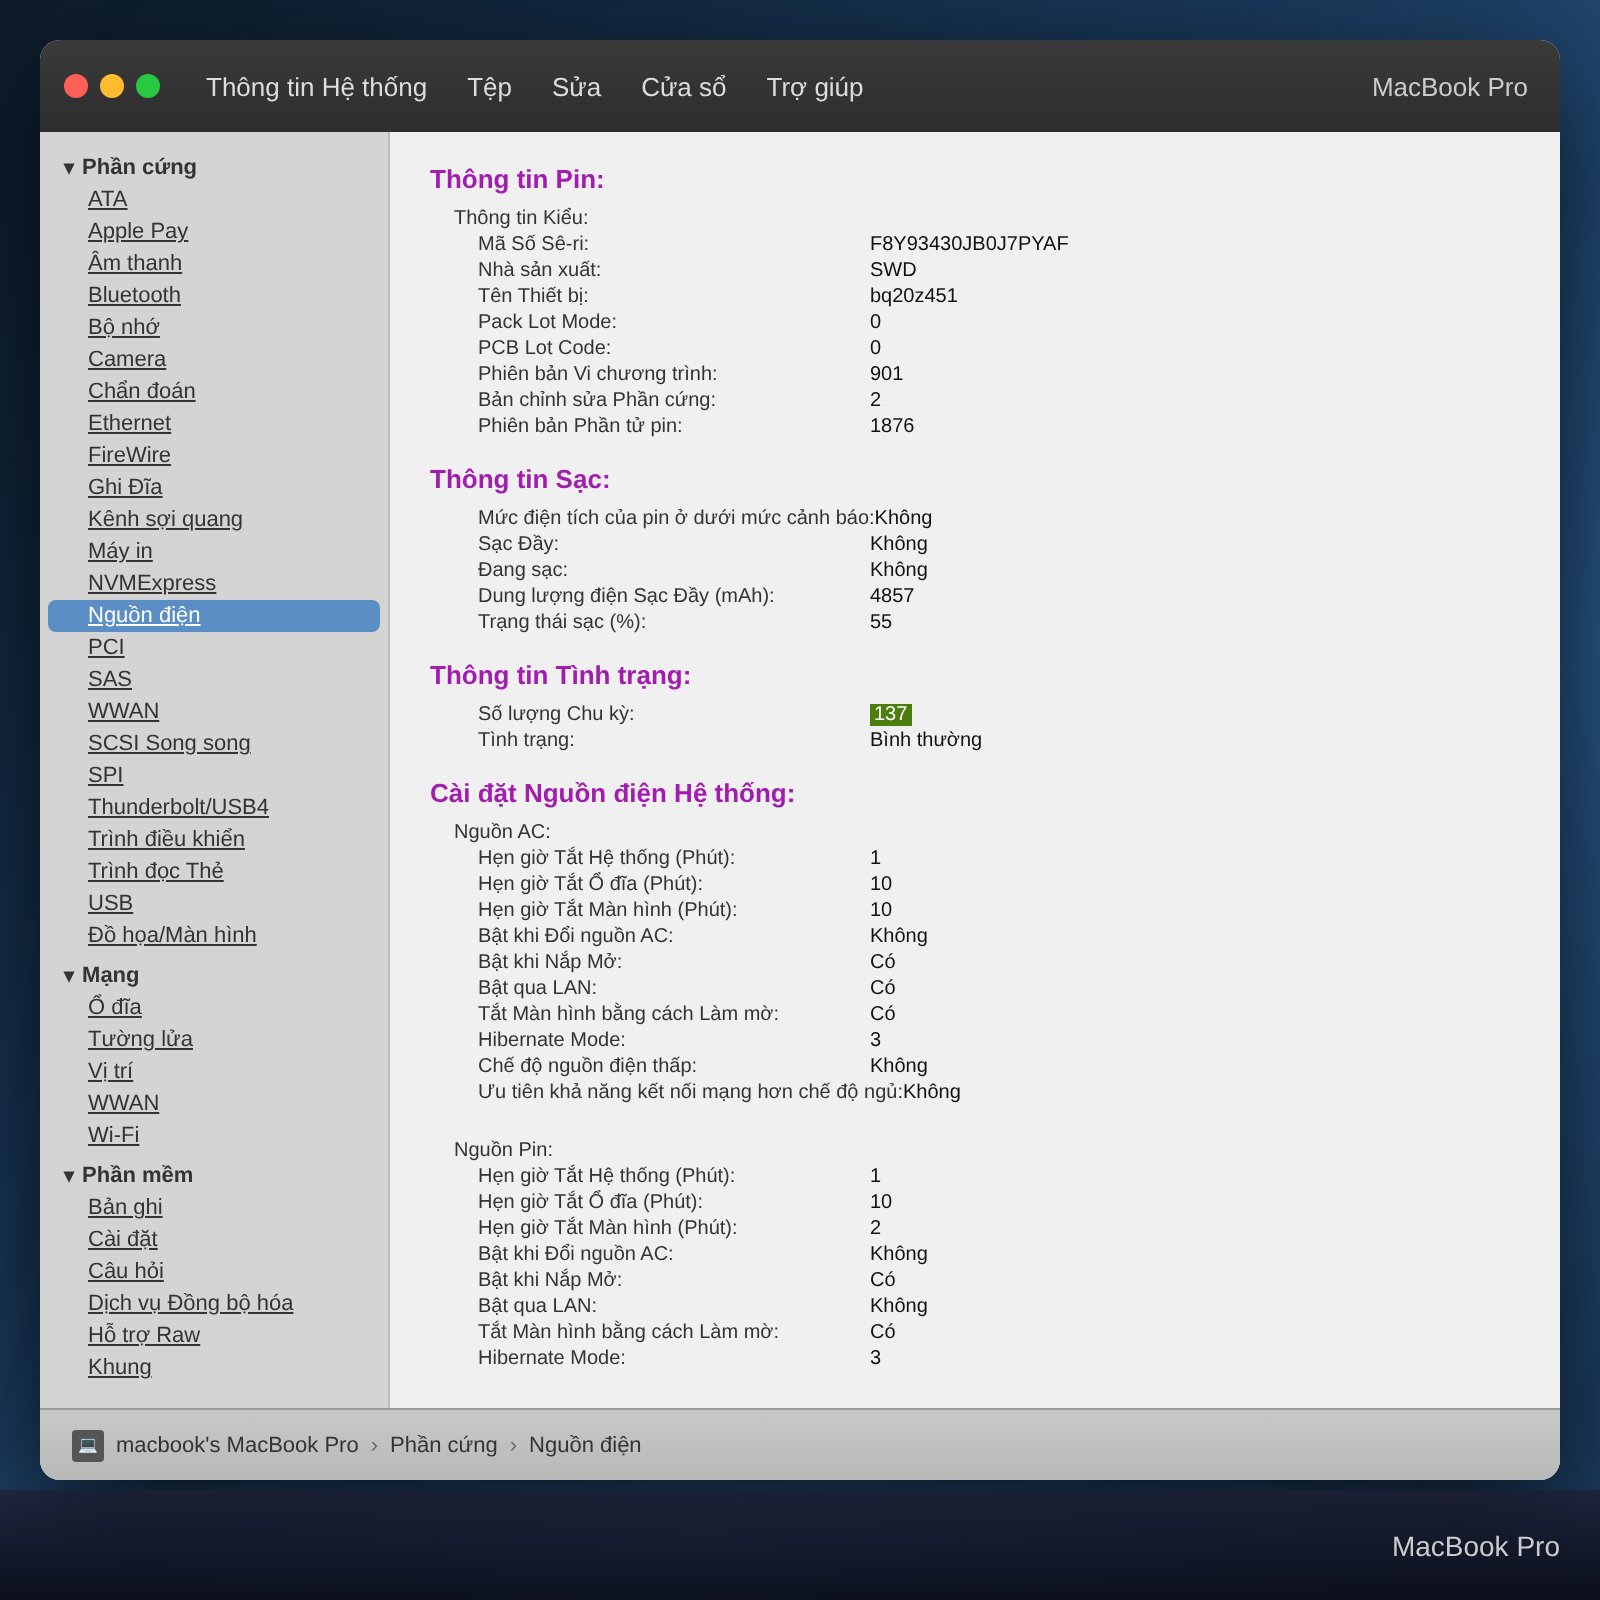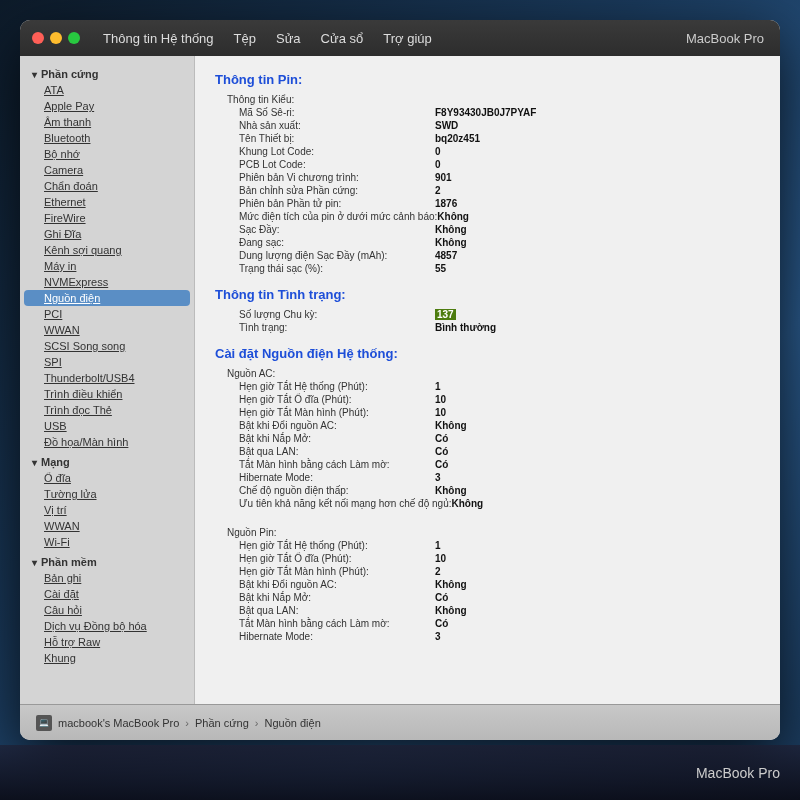"Thông tin Hệ thống" .titlebar { height: 36px -> 46px }
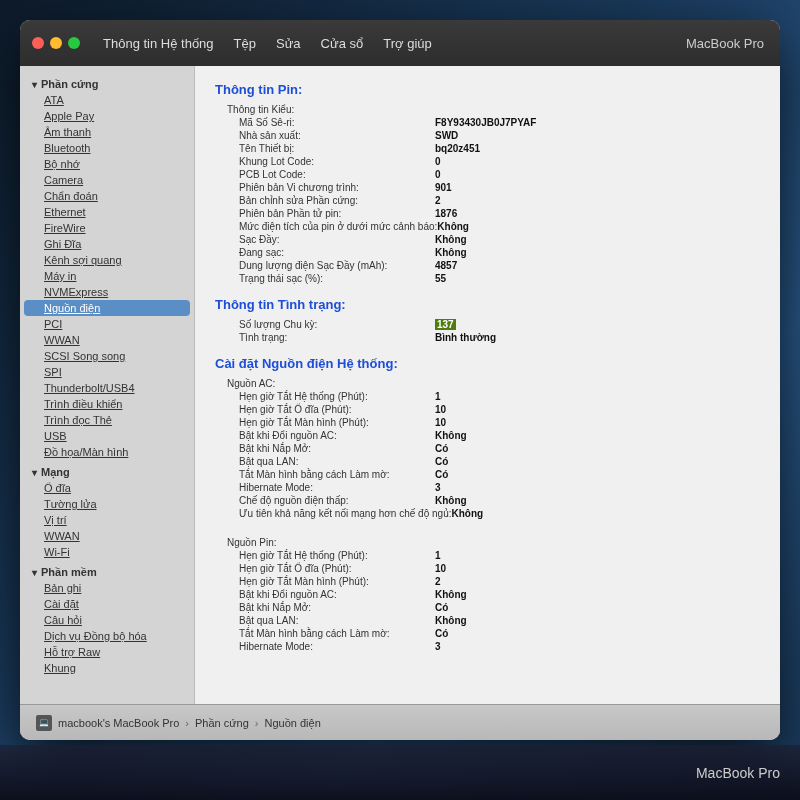"Thông tin Pin:" .section-title { color: #1d4ed8 -> #a21caf }
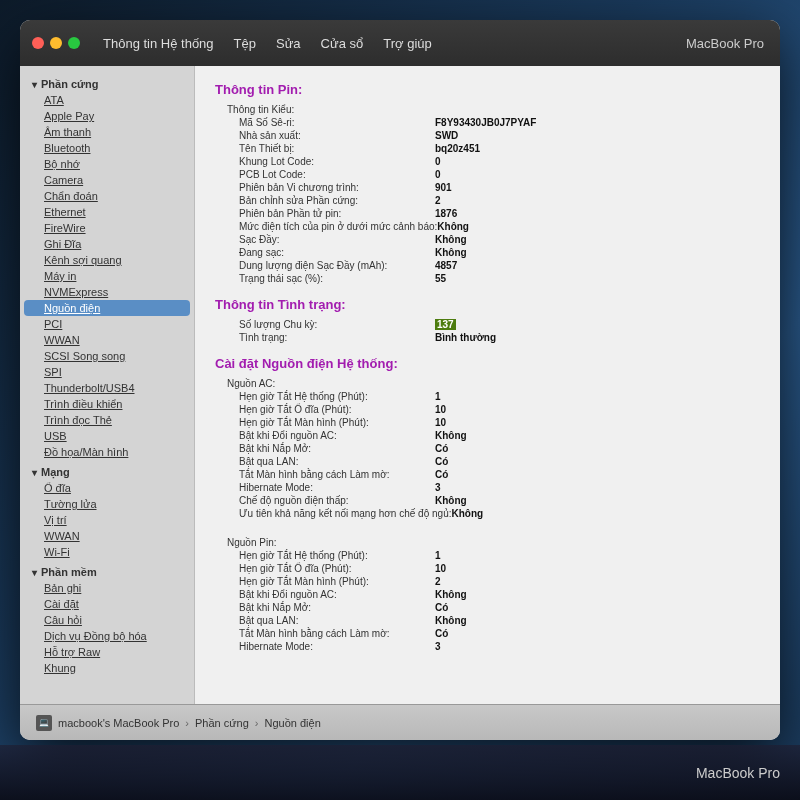"F8Y93430JB0J7PYAF" .info-value { font-weight: 700 -> 400 }
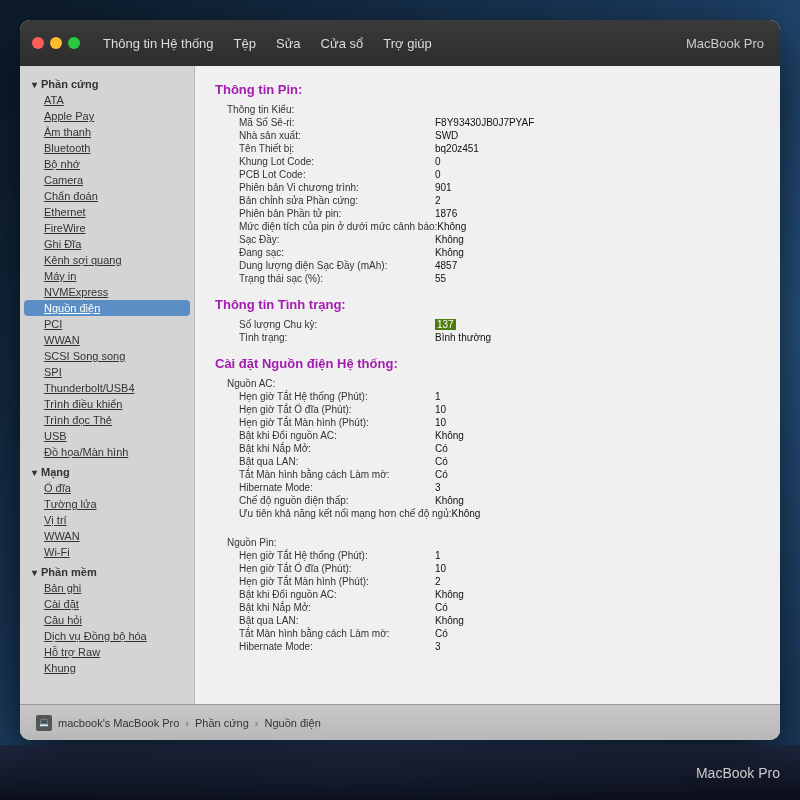"Khung Lot Code:" span.info-label { text: Khung Lot Code -> Pack Lot Mode }
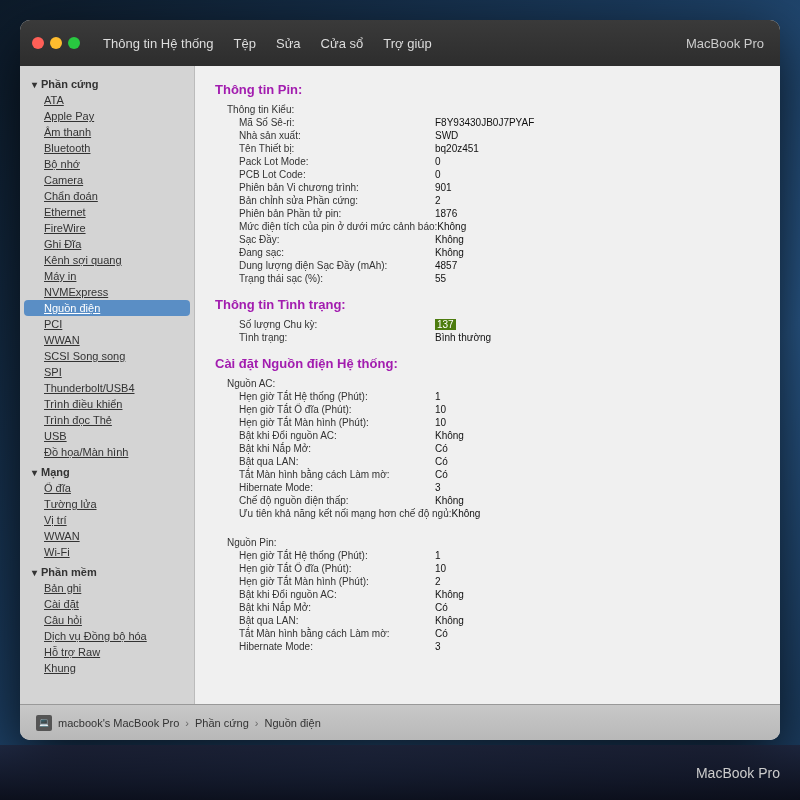"Thông tin Sạc:" div.section-title { html: none -> <div>Thông tin Sạc:</div> }
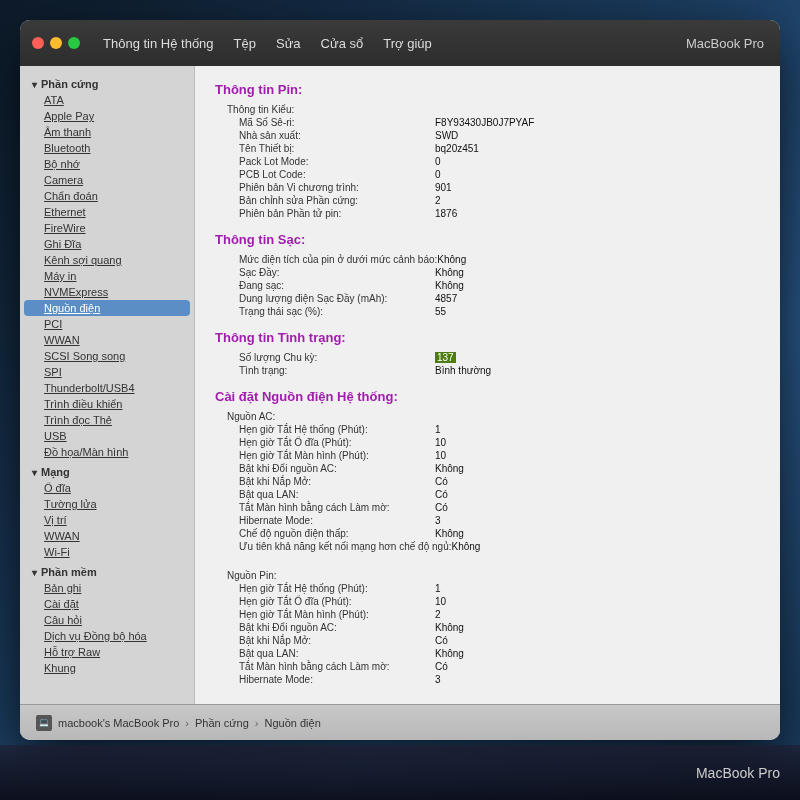"SAS" div.sidebar-item { html: none -> <div>SAS</div> }
